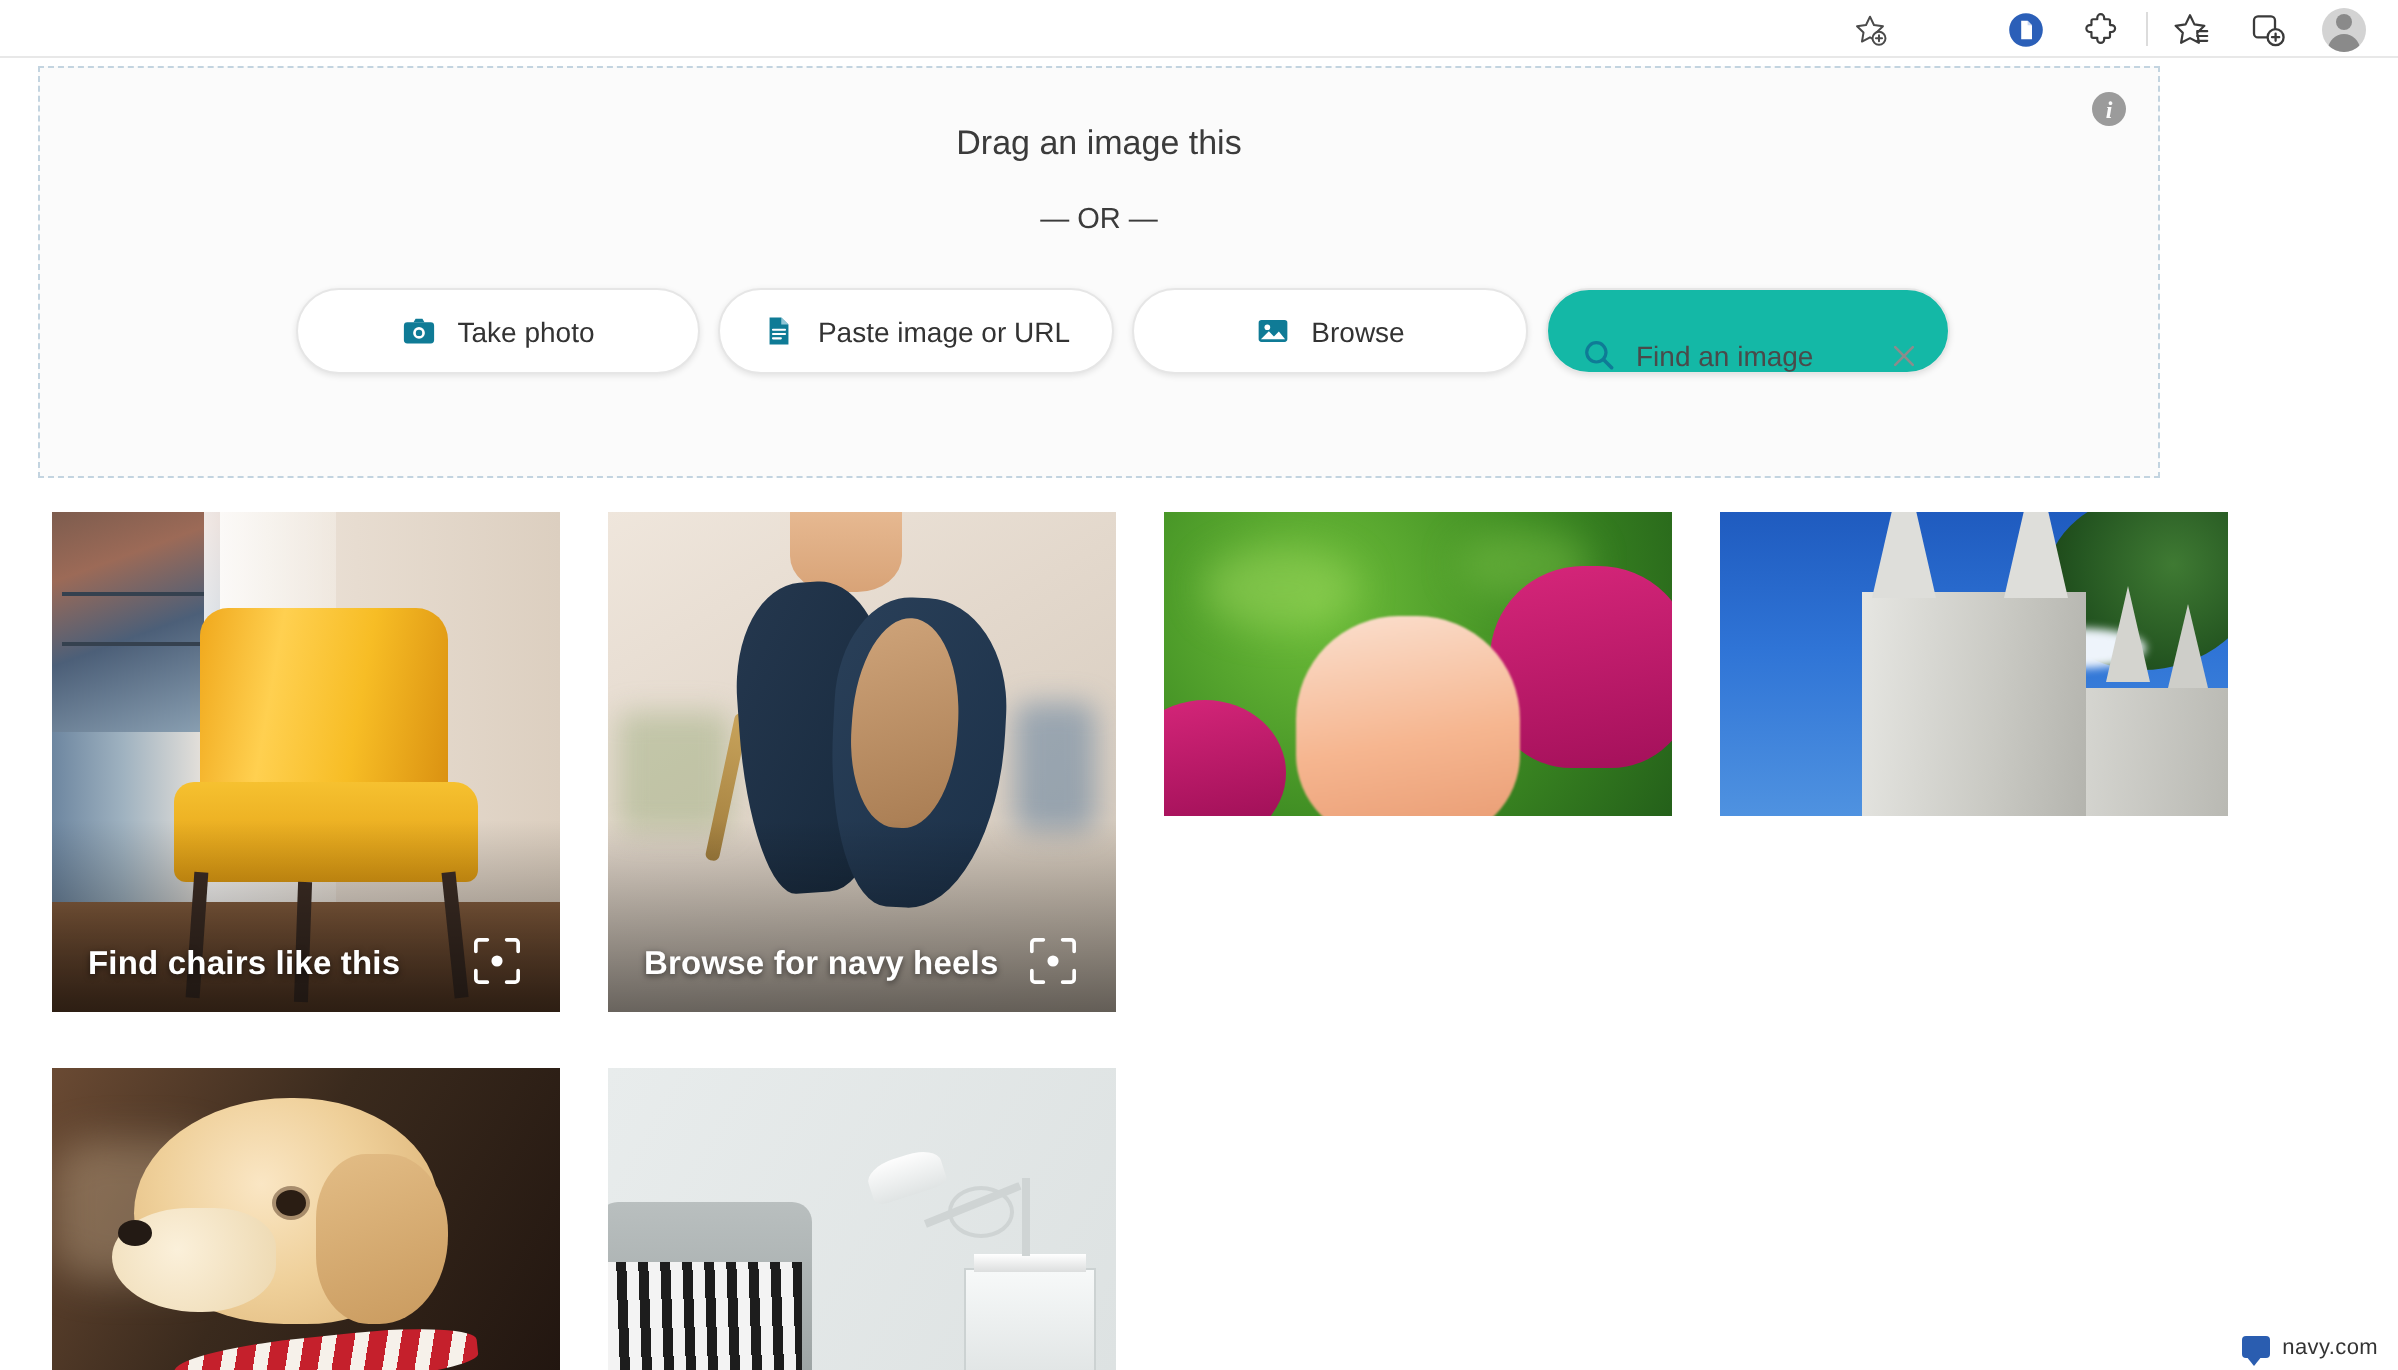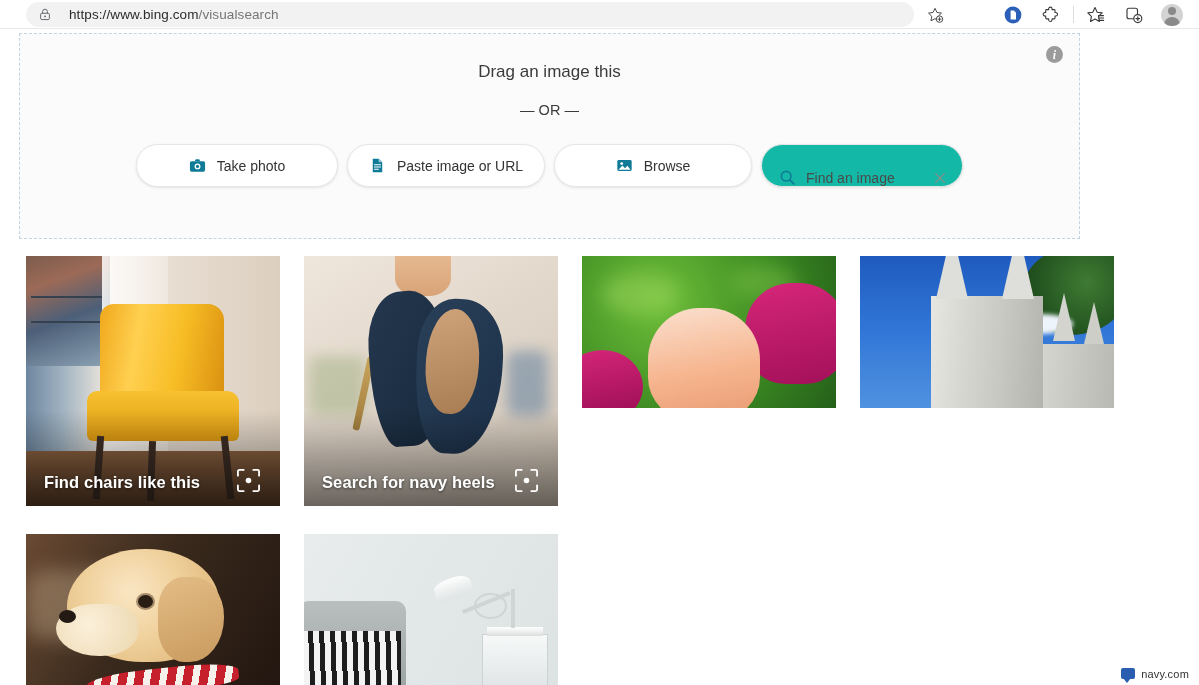"https://www.bing.com/visualsearch" div.url-pill { html: <div> <svg> <rect></rect> <path></path> <circle></circle> </svg> <span> <span>https://www.bing.com</span><span>/visualsearch</span> </span> </div> -> none }
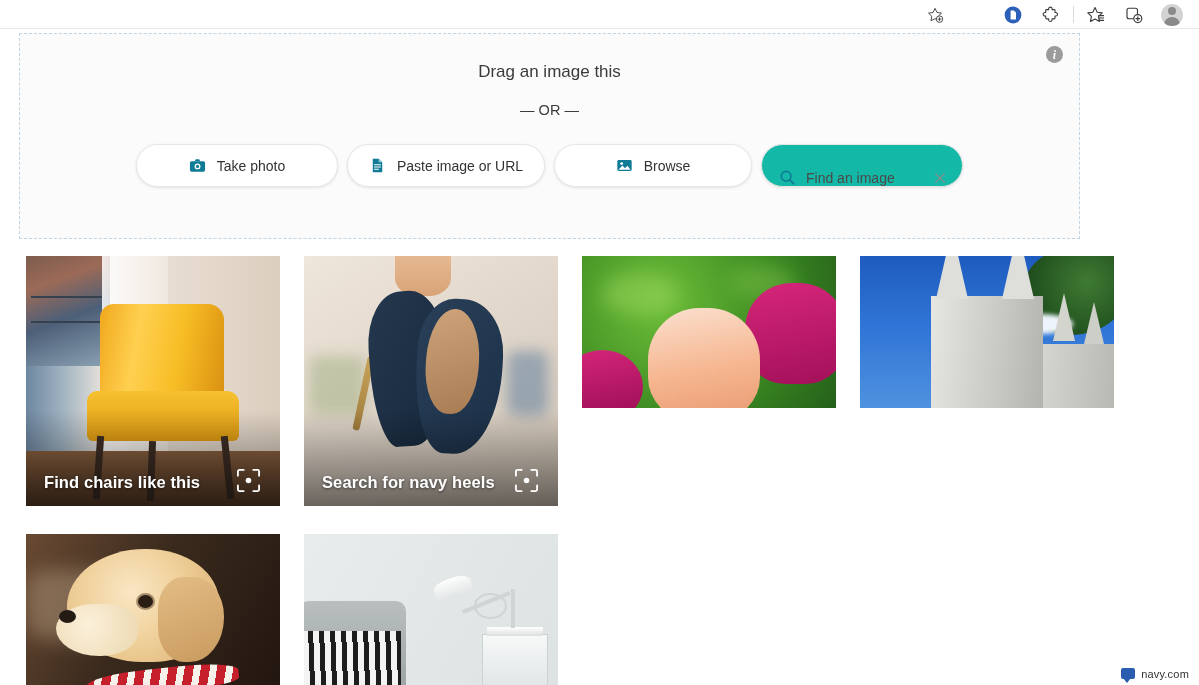"Take photo" .dz-actions { left: 0 -> 12px }
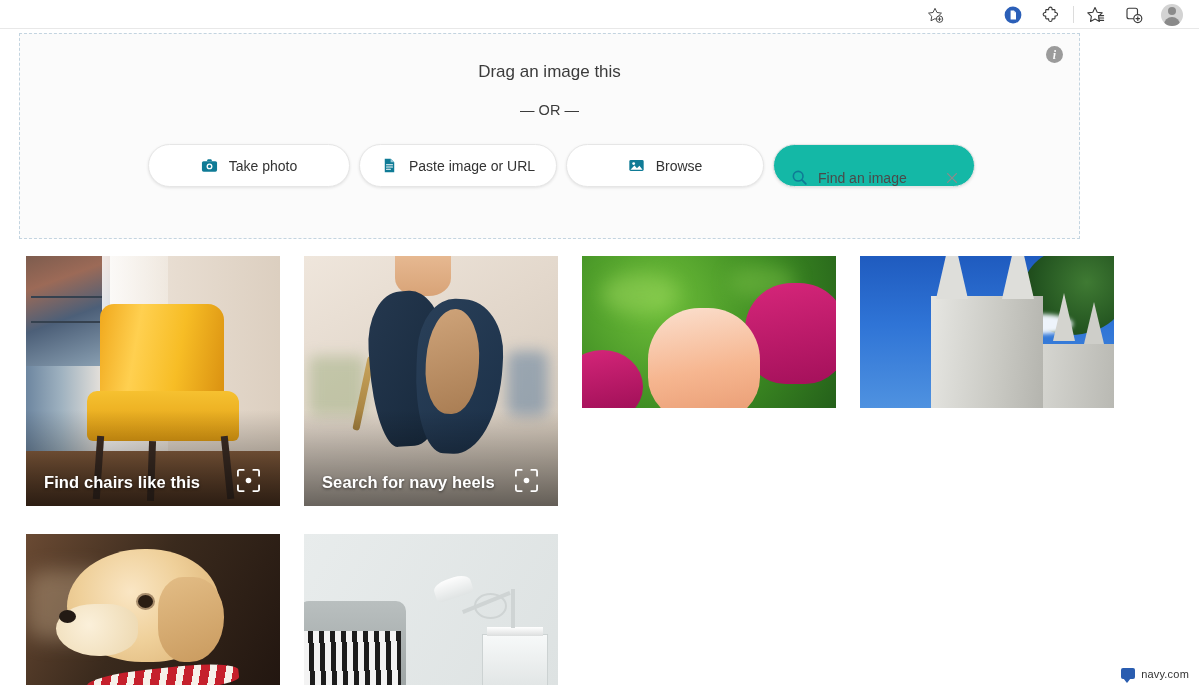"Search for navy heels" div.caption { text: Search -> Browse }
